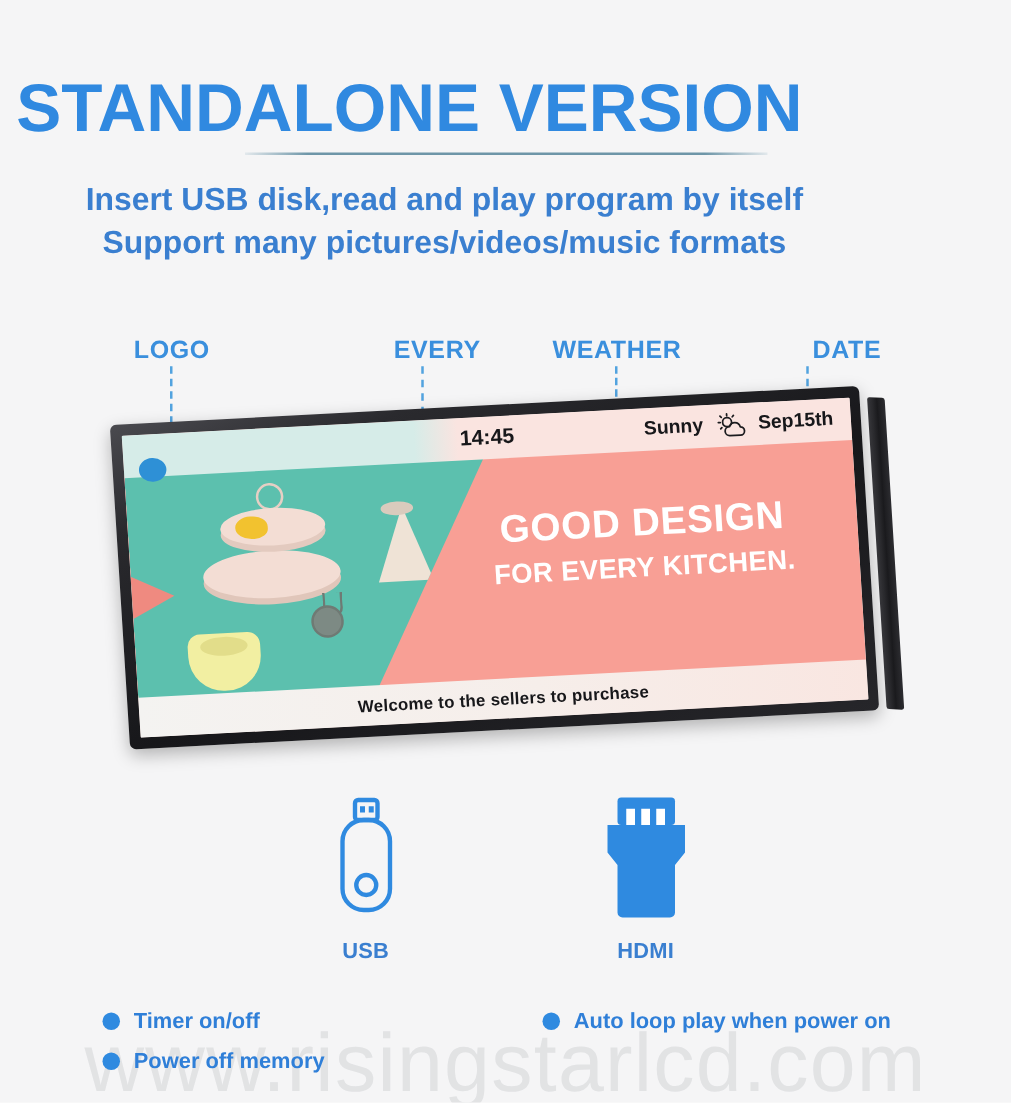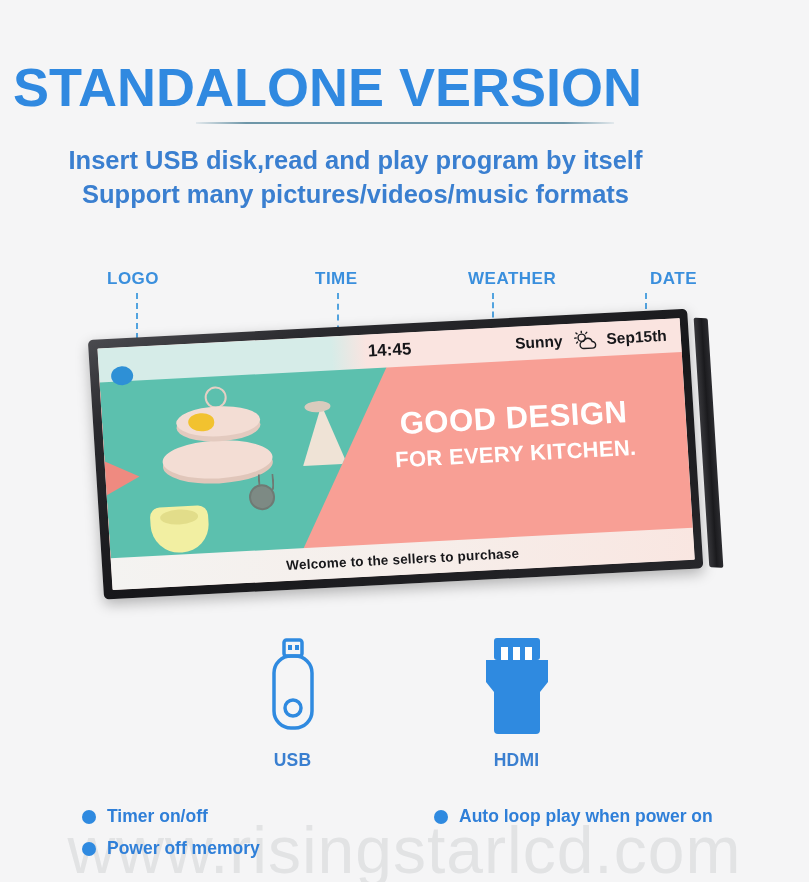"LOGO" .callout { font-size: 17px -> 20px }
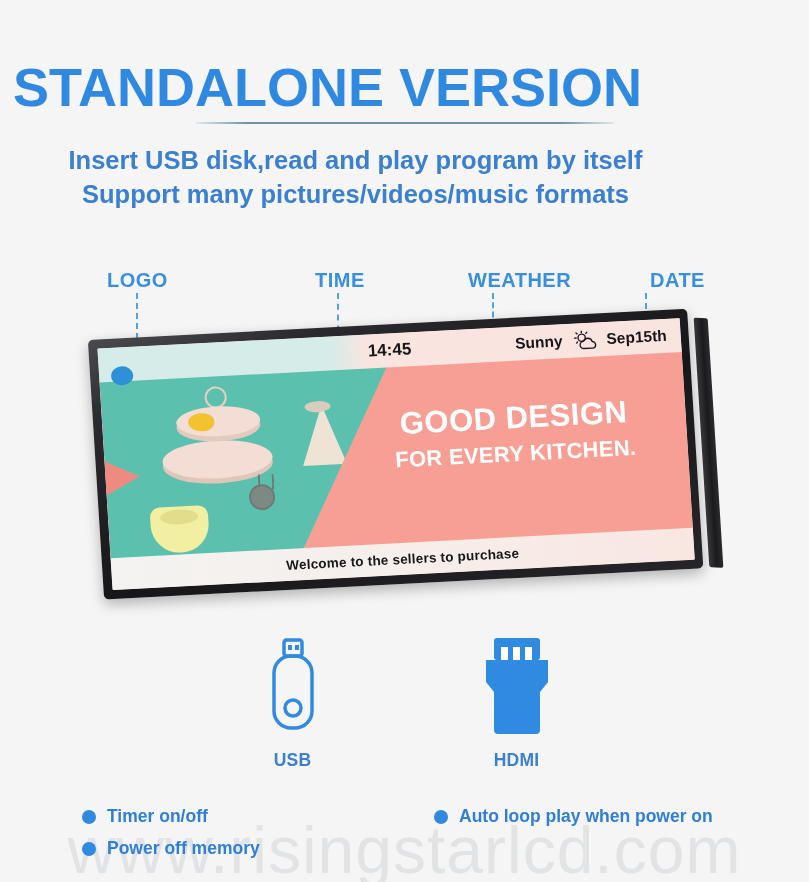"TIME" div.callout { text: TIME -> EVERY }
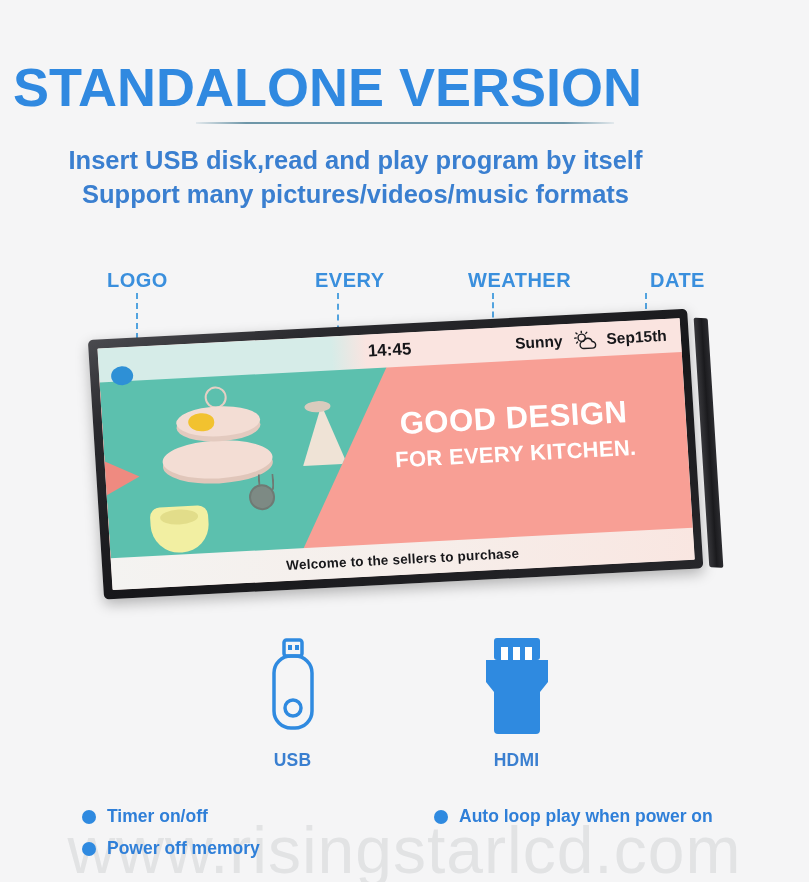"WEATHER" div.callout { left: 468px -> 442px }
